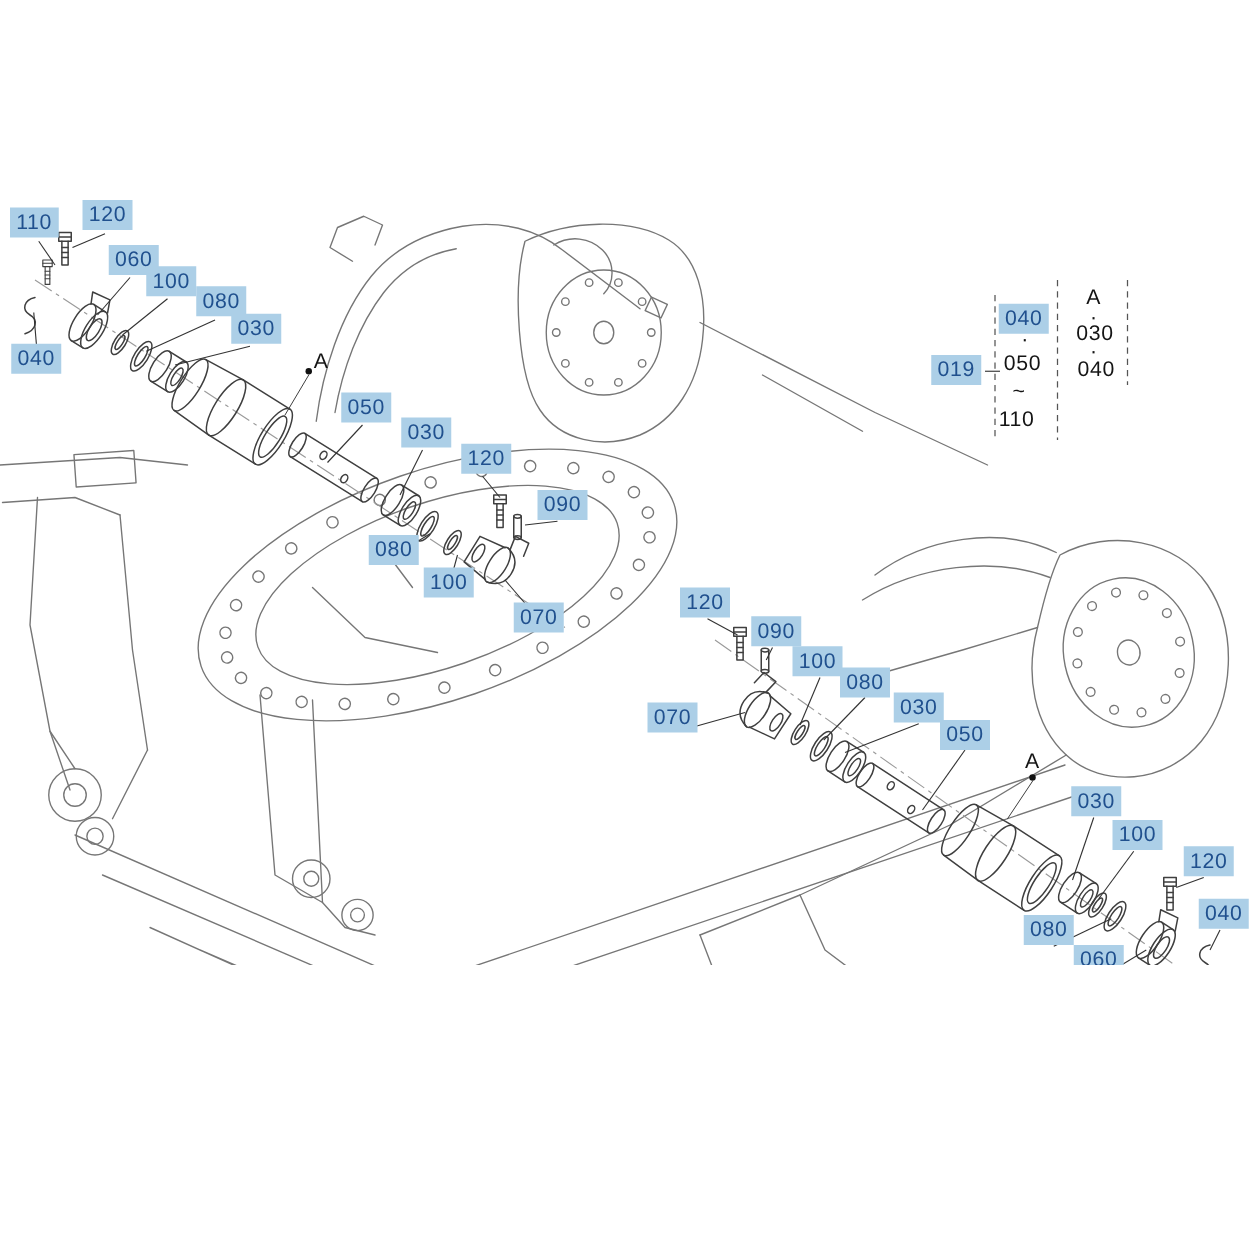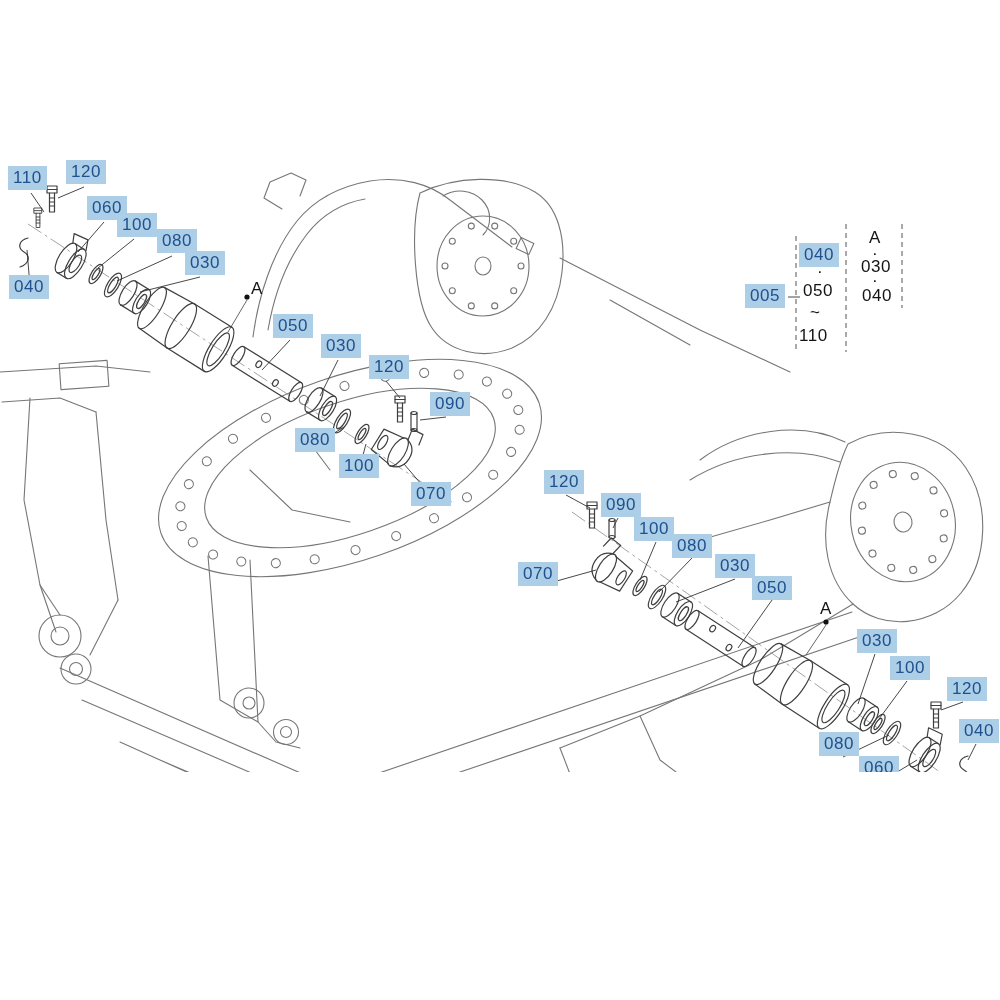"005" div.callout { text: 005 -> 019 }
